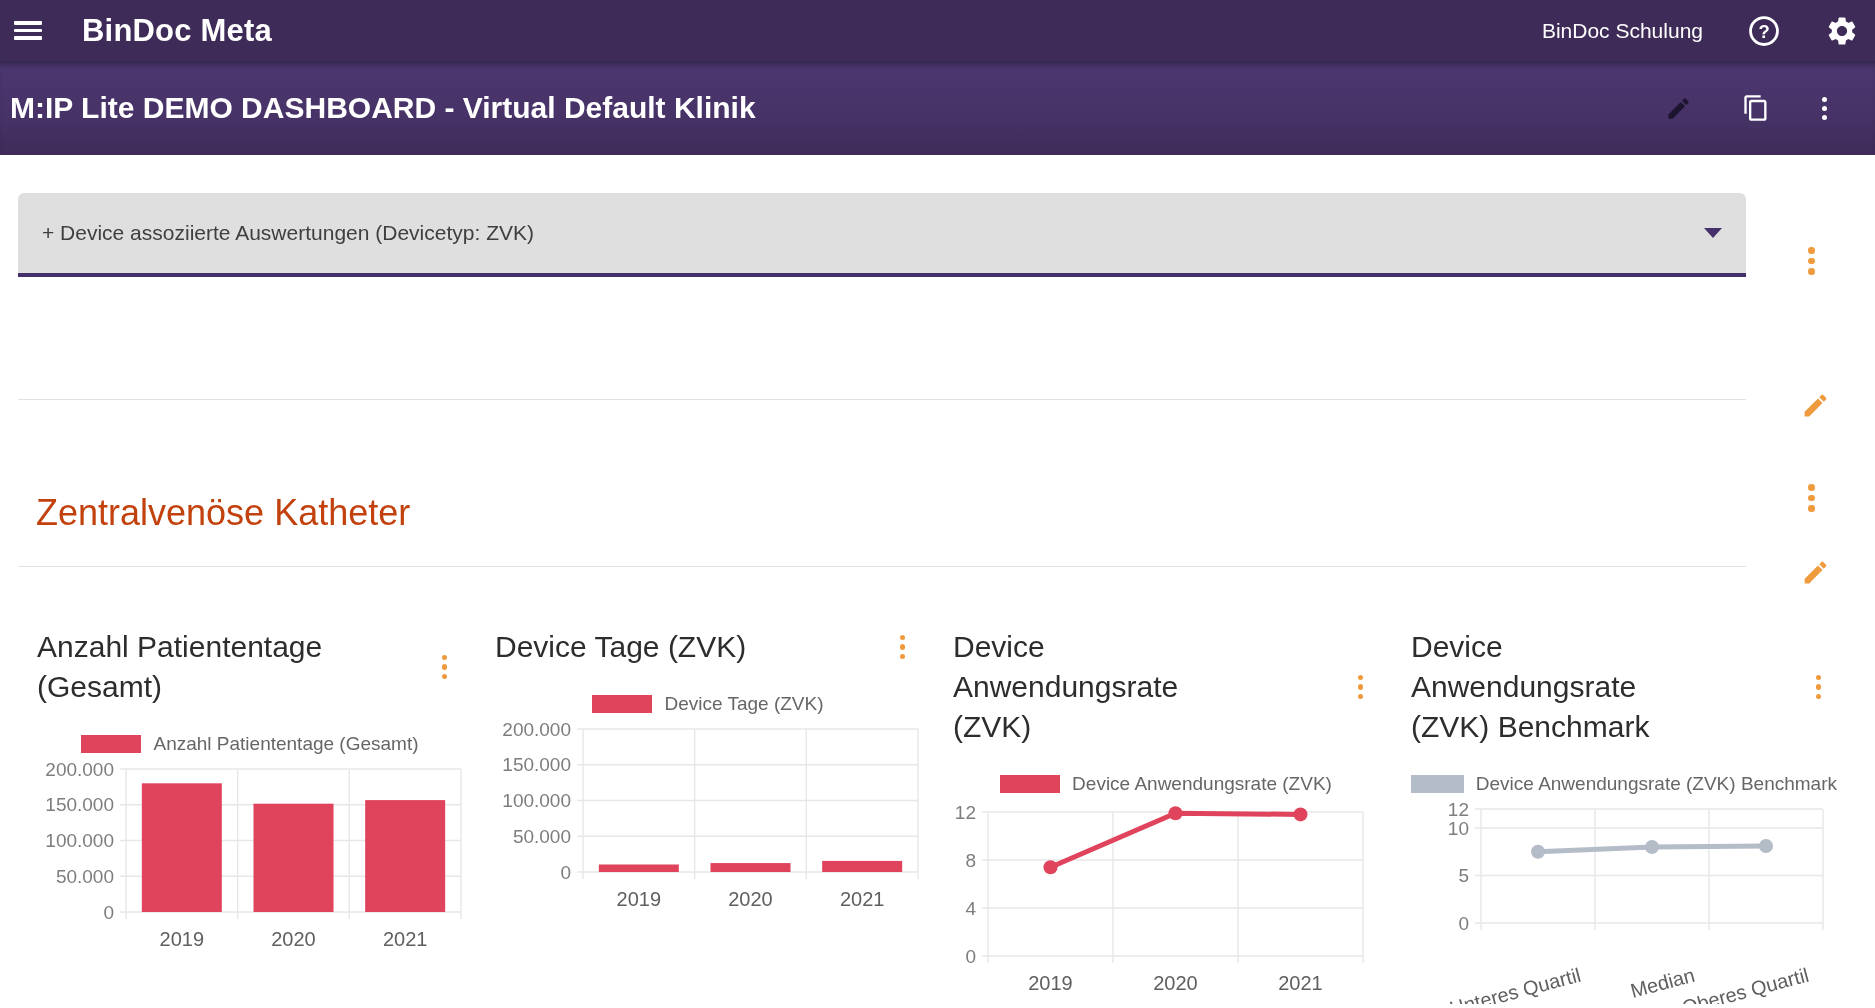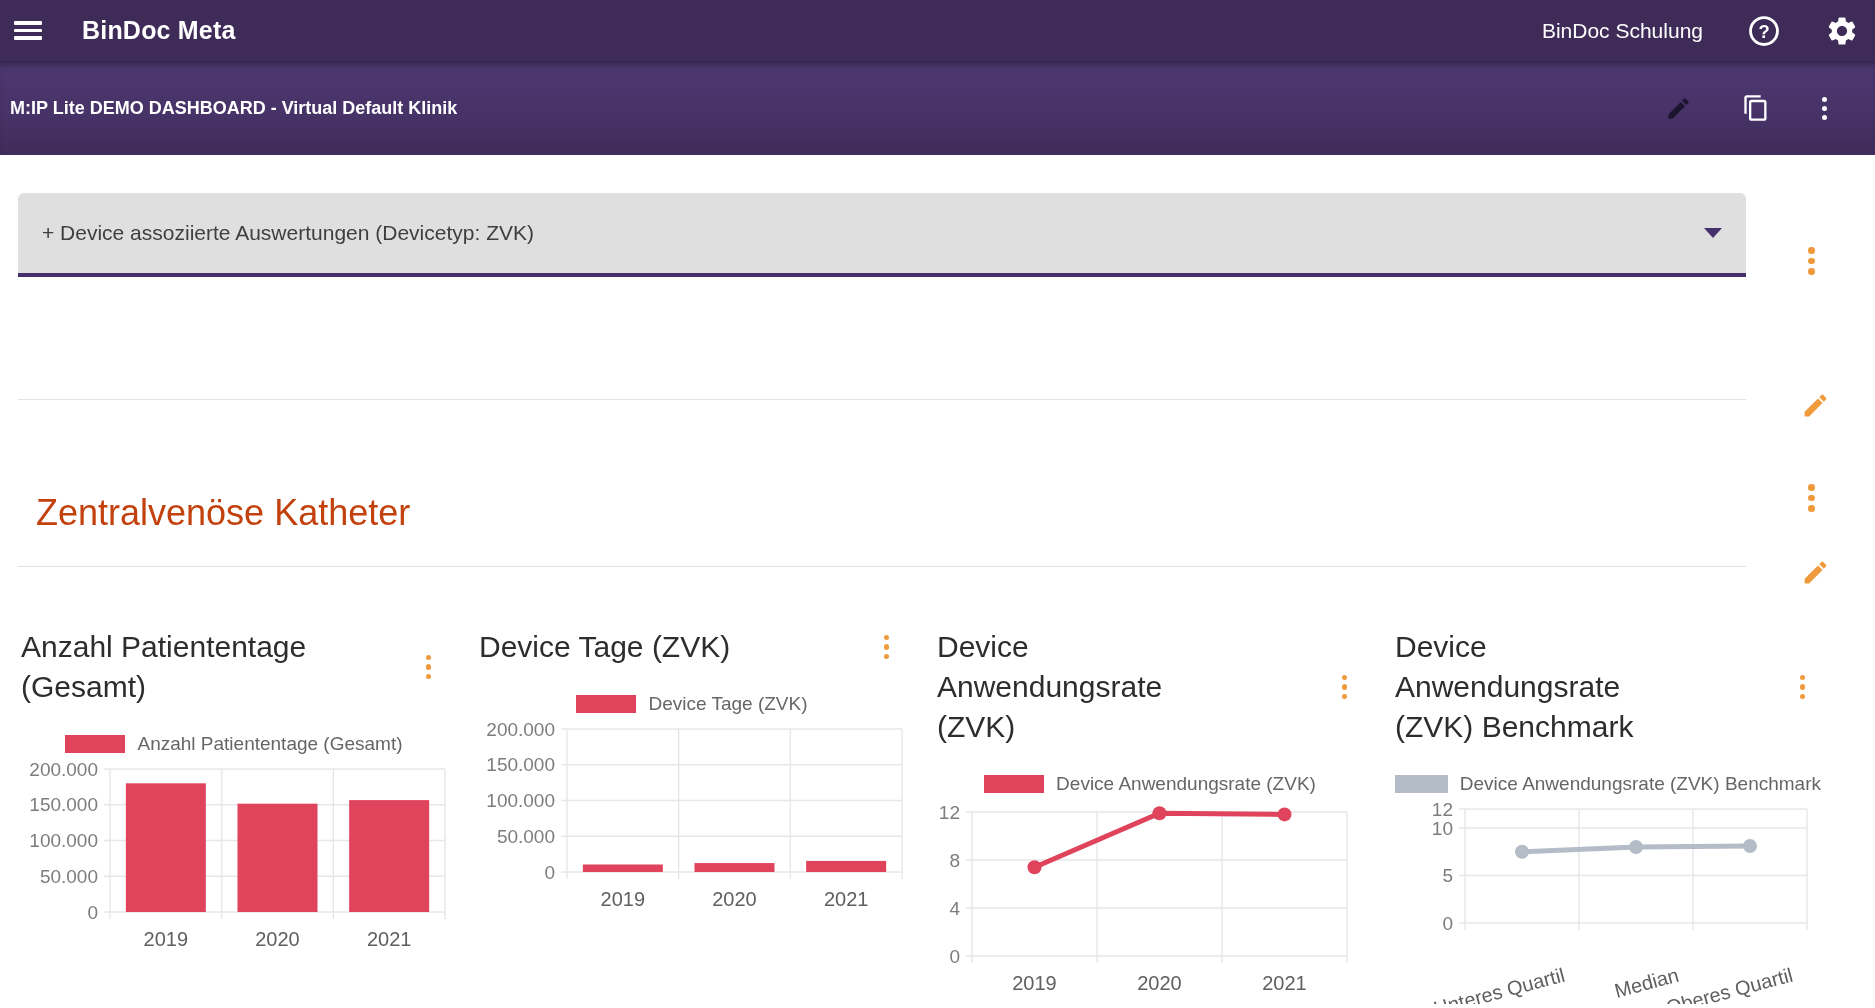"BinDoc Meta" .app-title { font-size: 25px -> 31px }
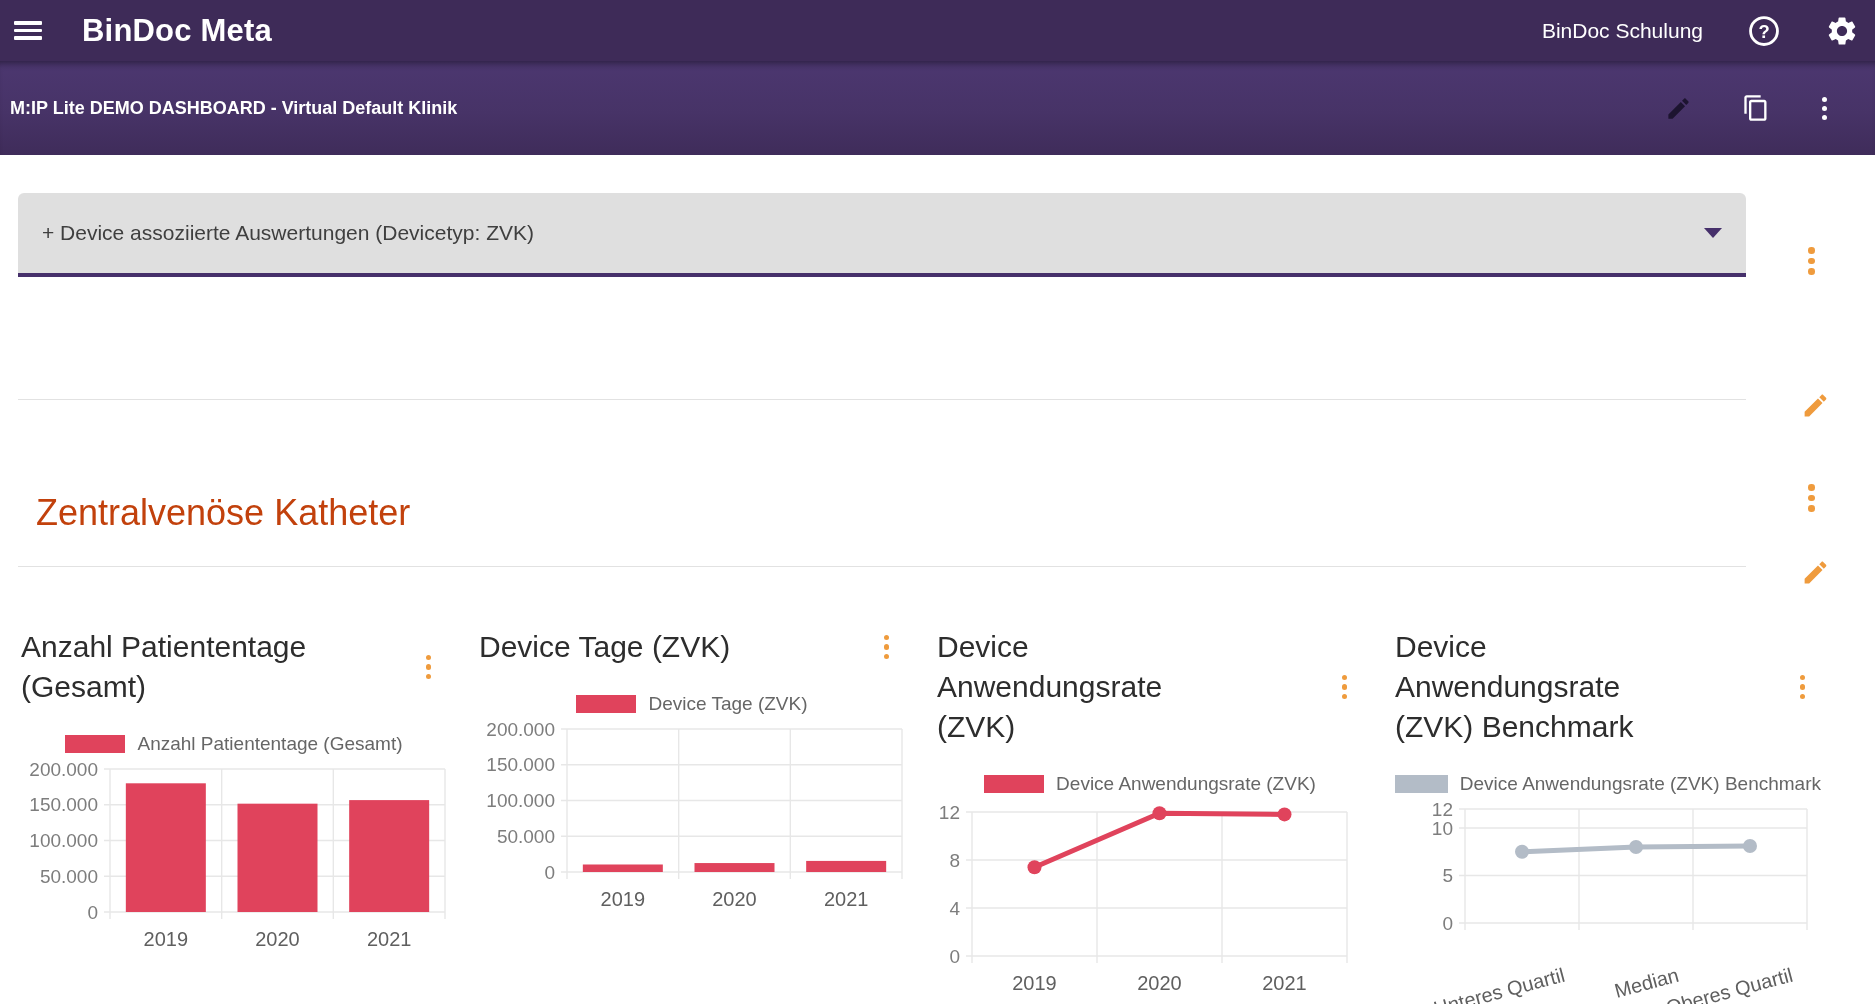"M:IP Lite DEMO DASHBOARD -" .dash-title { font-size: 18px -> 30px }
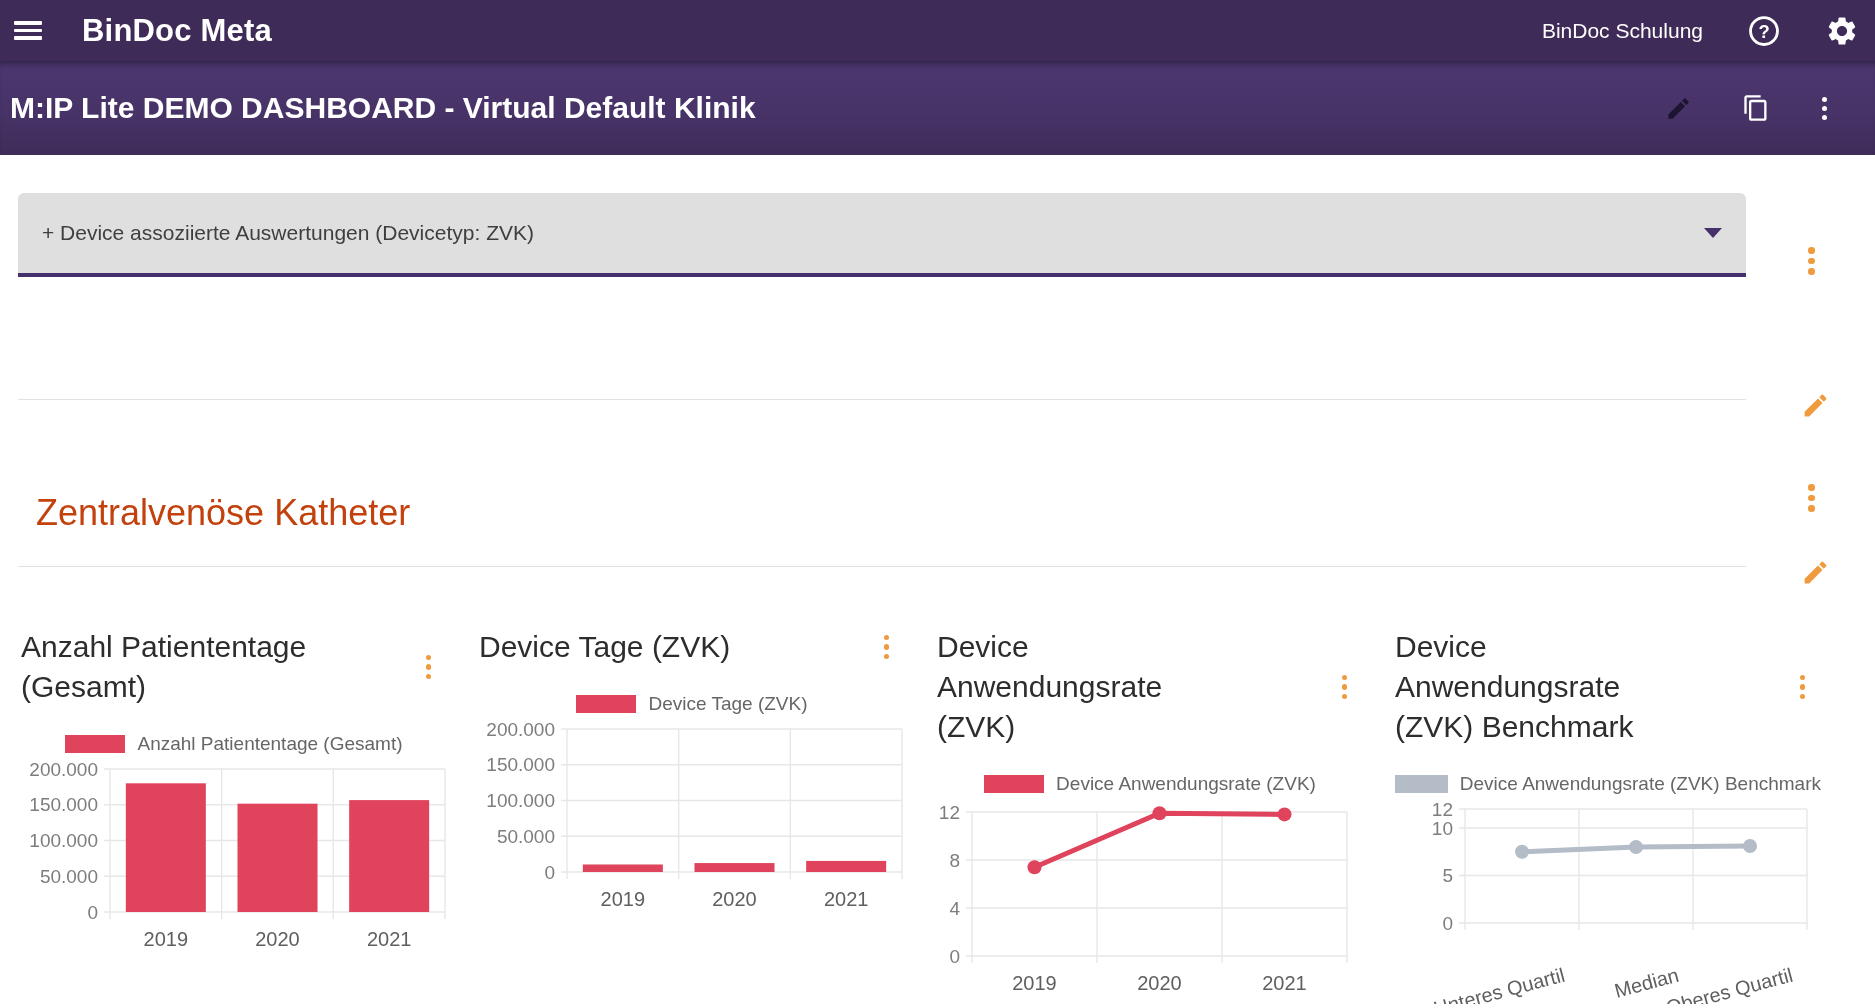"Anzahl Patiententage" .cards { left: 21px -> 37px }
